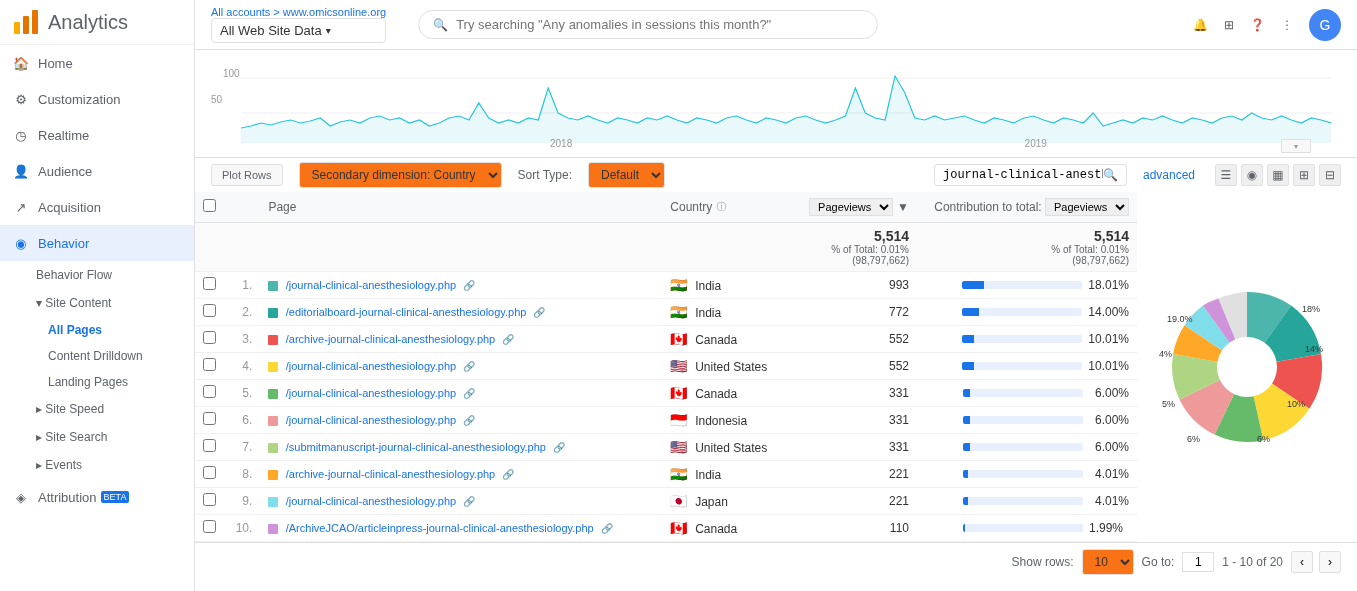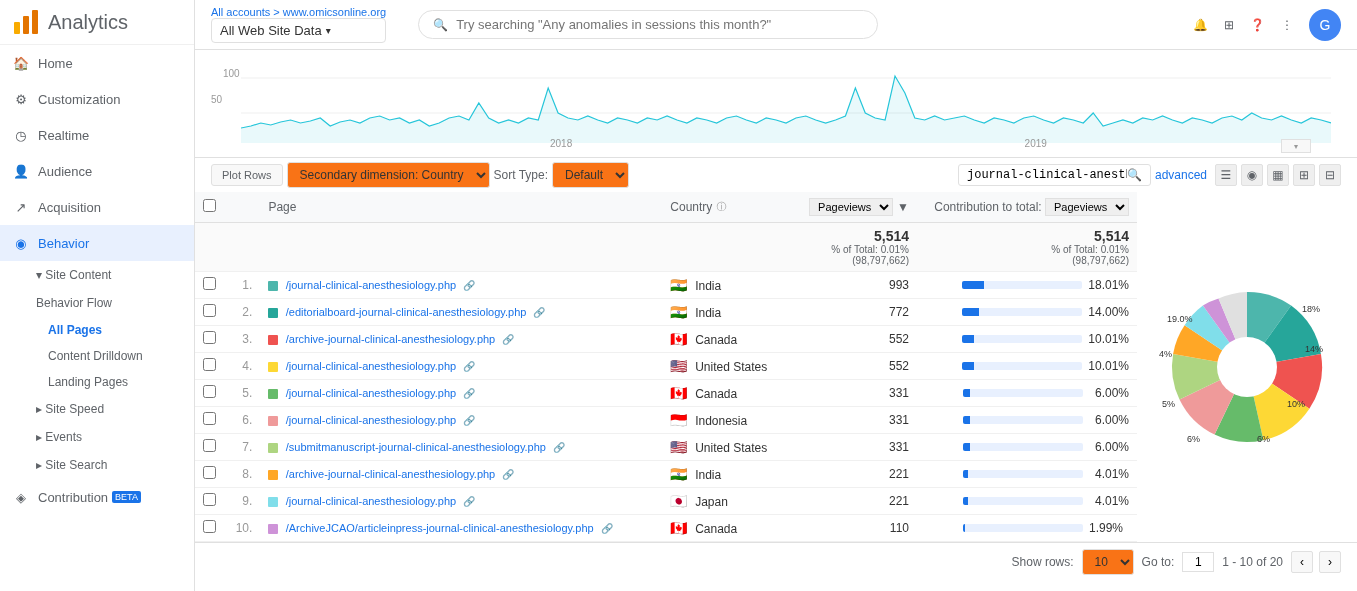"Plot Rows" .row-controls { gap: 4px -> 16px }
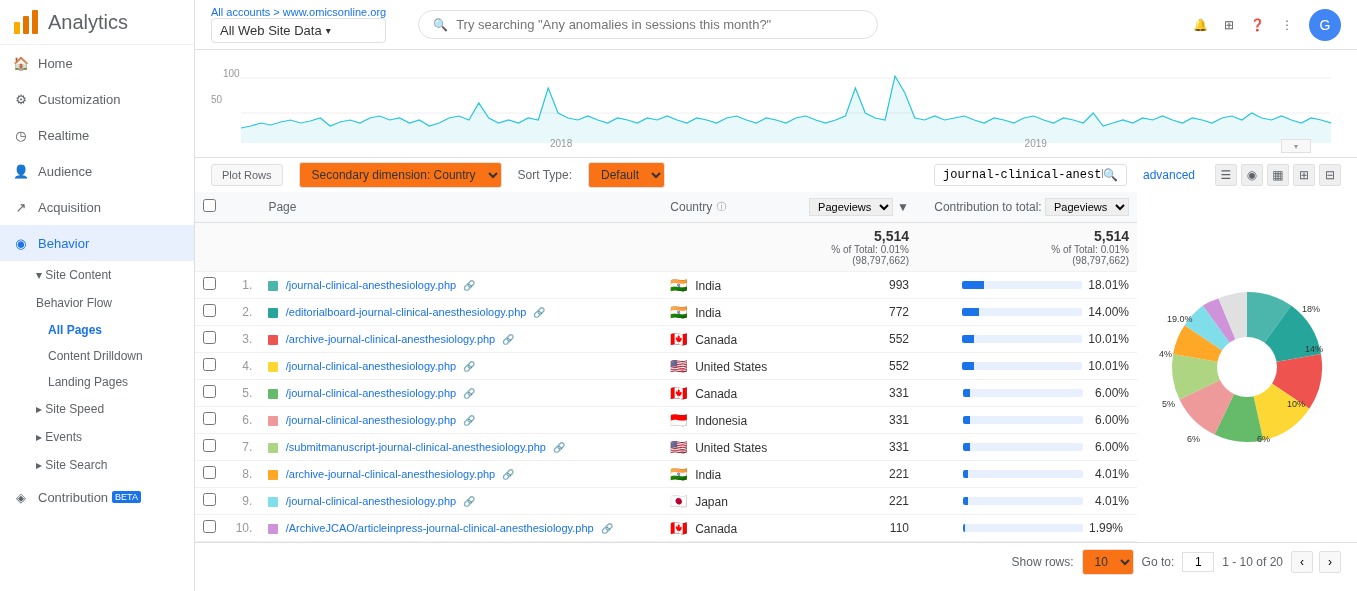"▾ Site Content" div.sidebar-sub-item { order: before "Behavior Flow" -> after "Behavior Flow" }
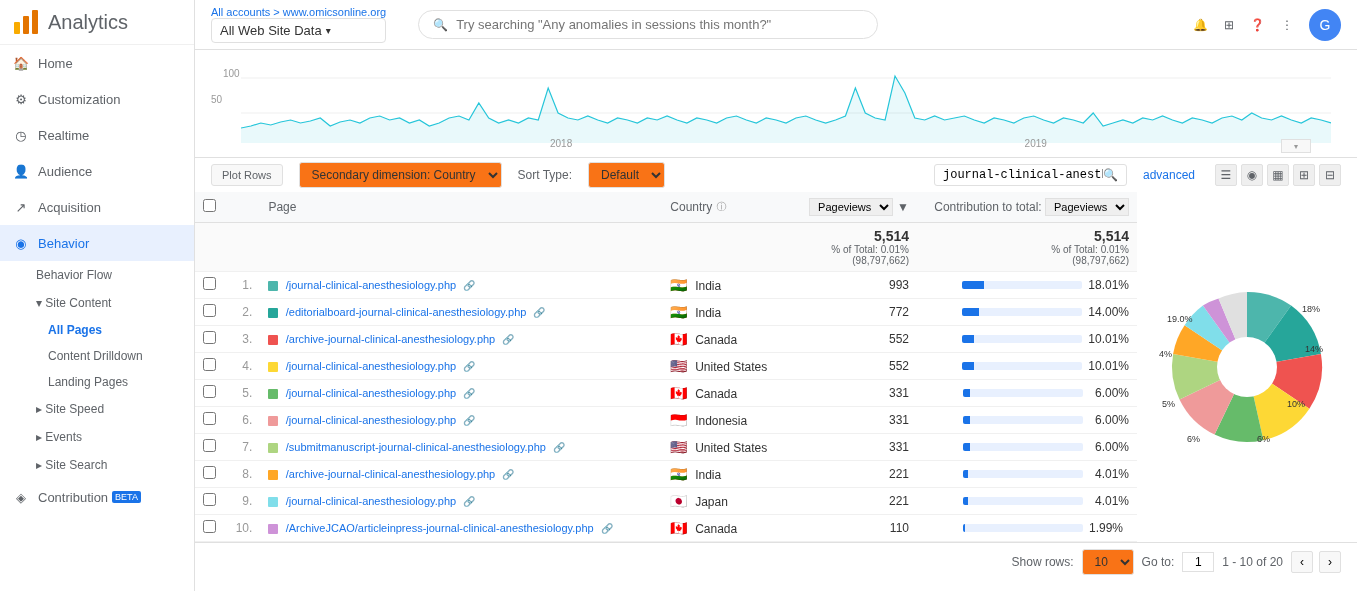"▸ Events" div.sidebar-sub-item { order: before "▸ Site Search" -> after "▸ Site Search" }
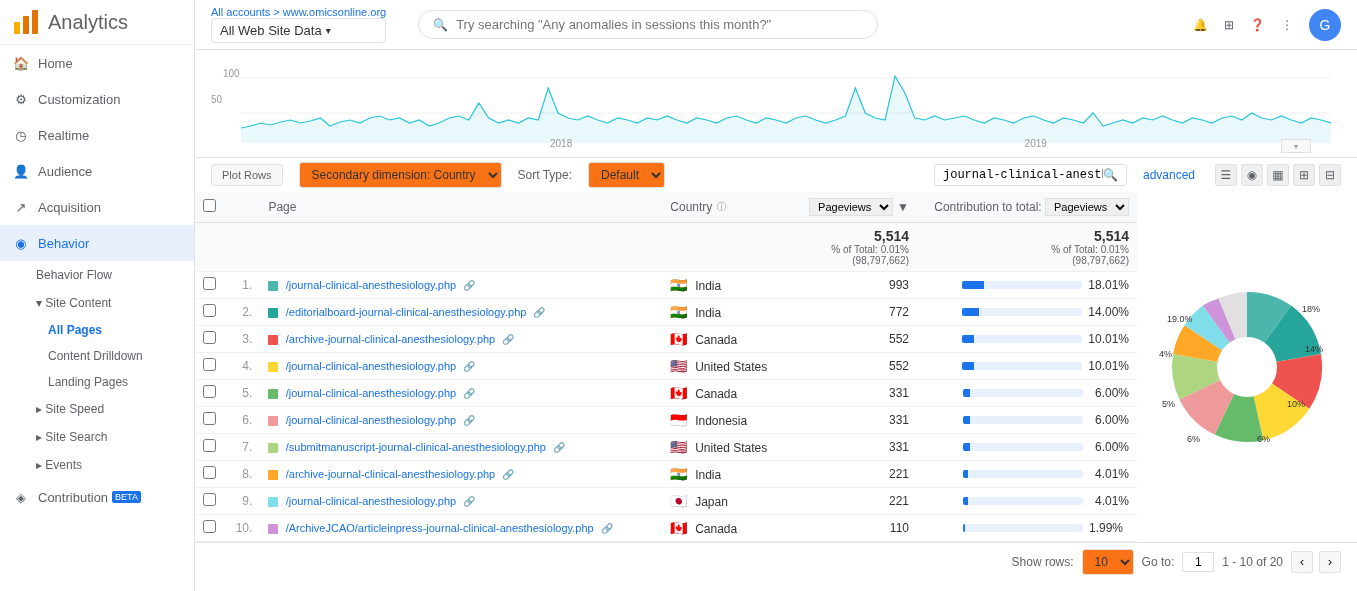"Contribution" span { text: Contribution -> Attribution }
